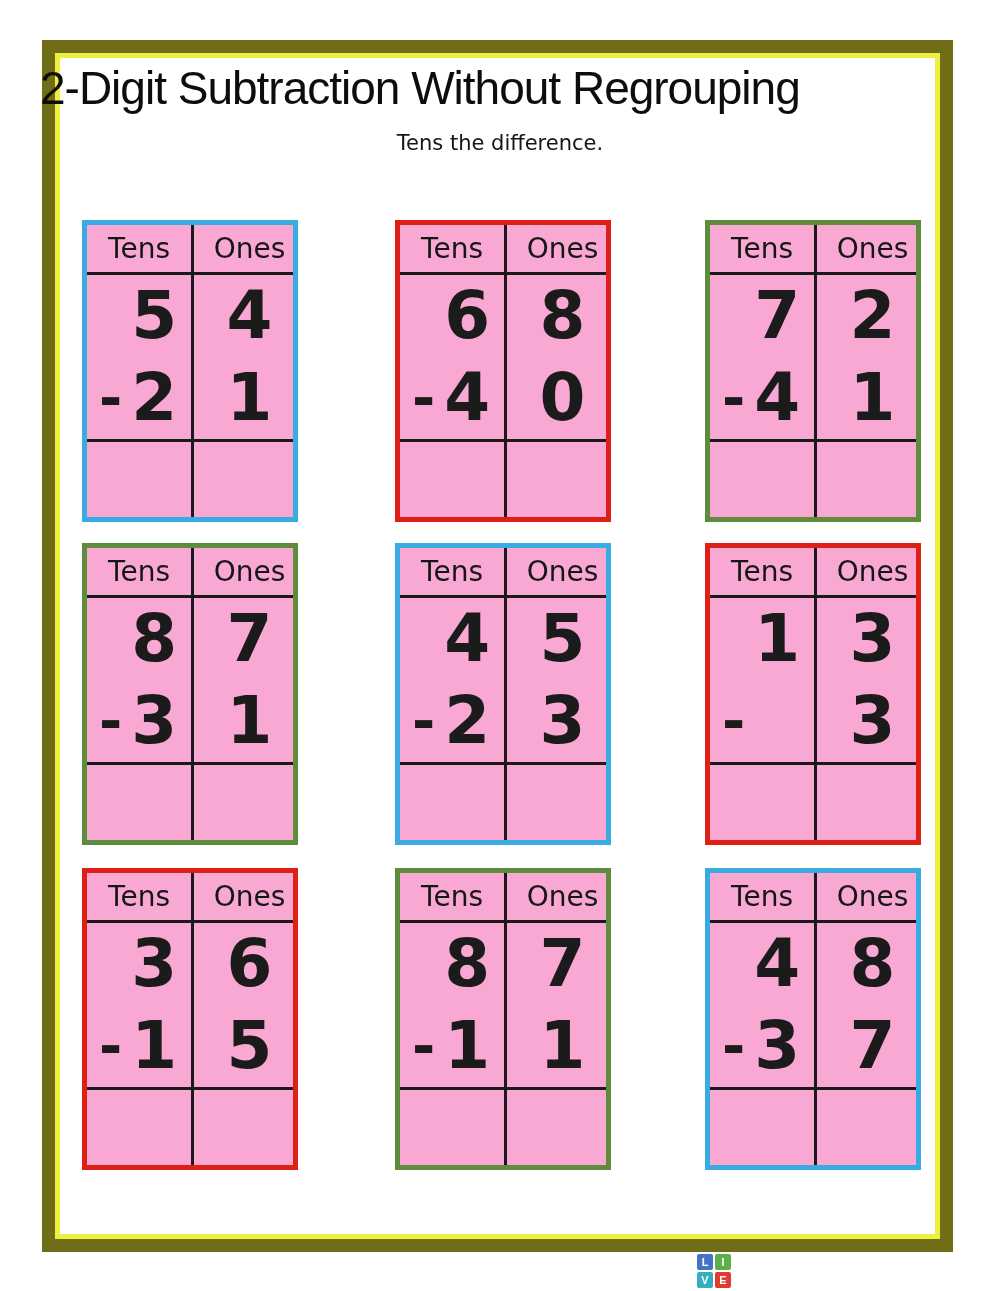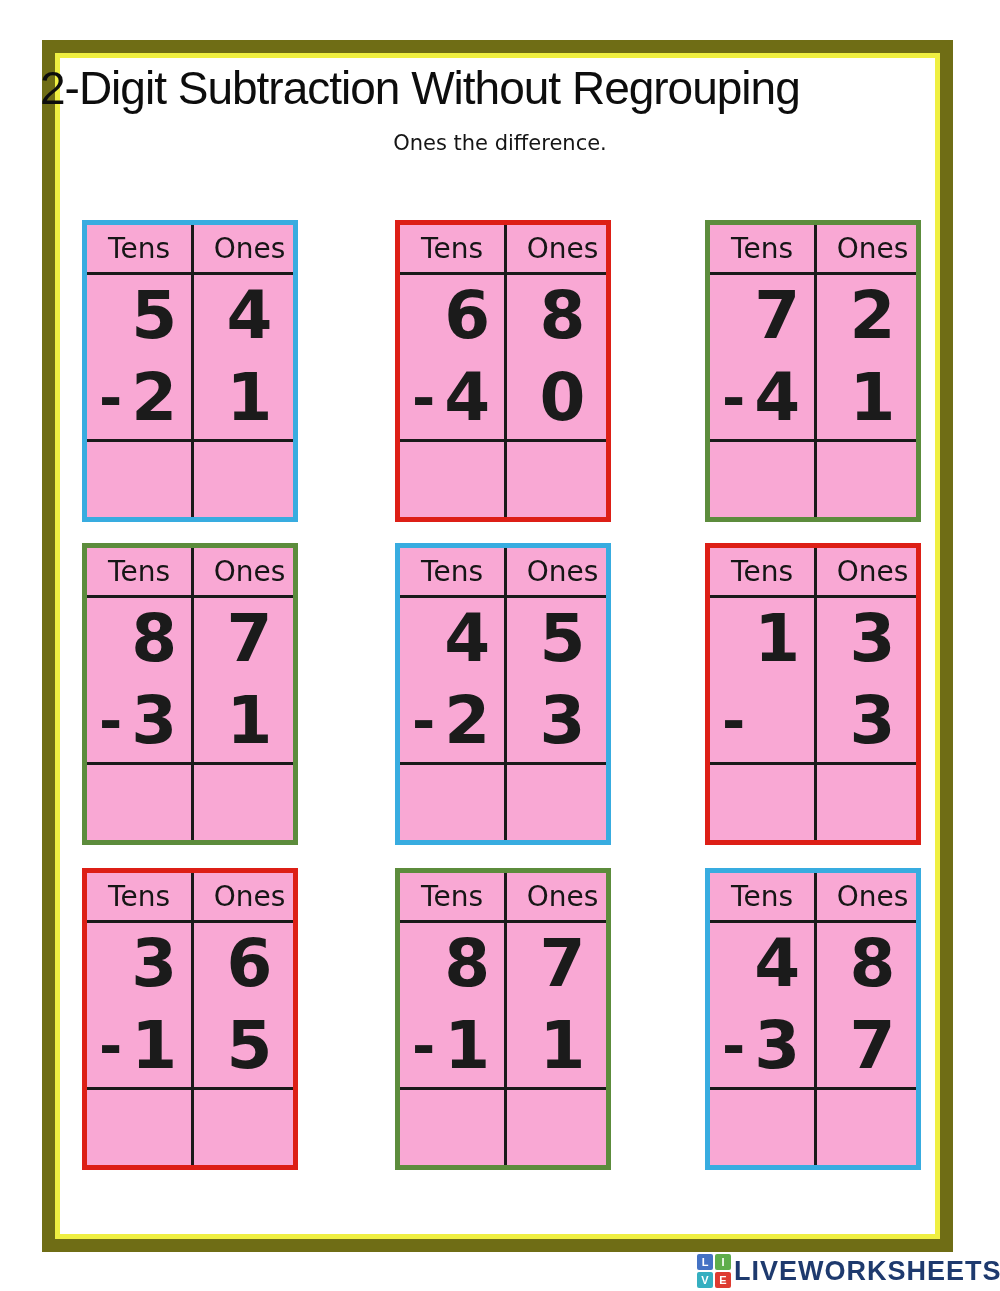"Ones the difference." div.subtitle { text: Ones -> Tens }
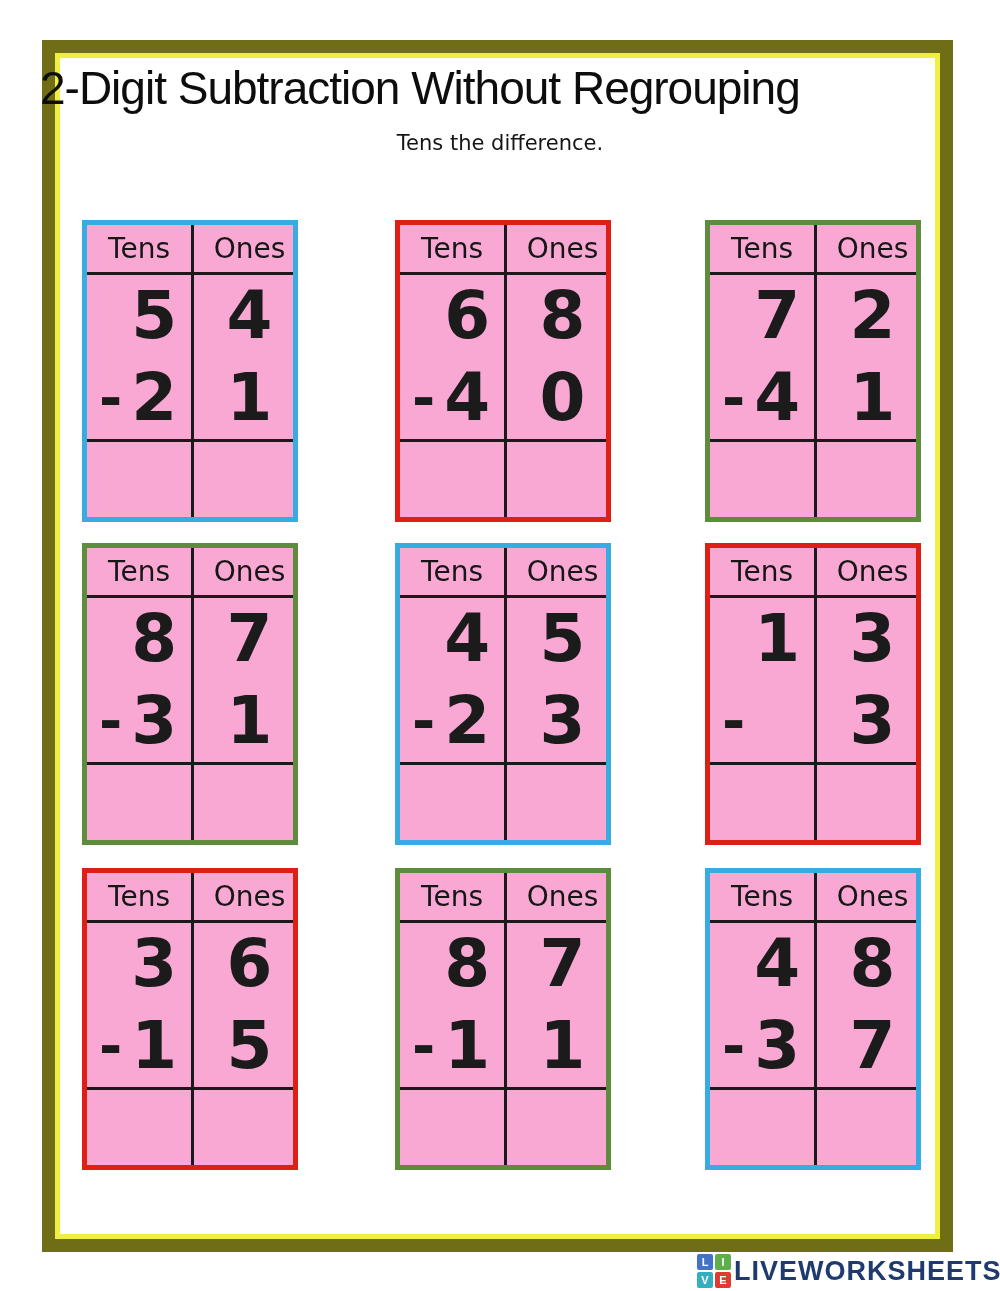"LIVEWORKSHEETS" div.logo-text { html: <div>LIVEWORKSHEETS</div> -> none }
